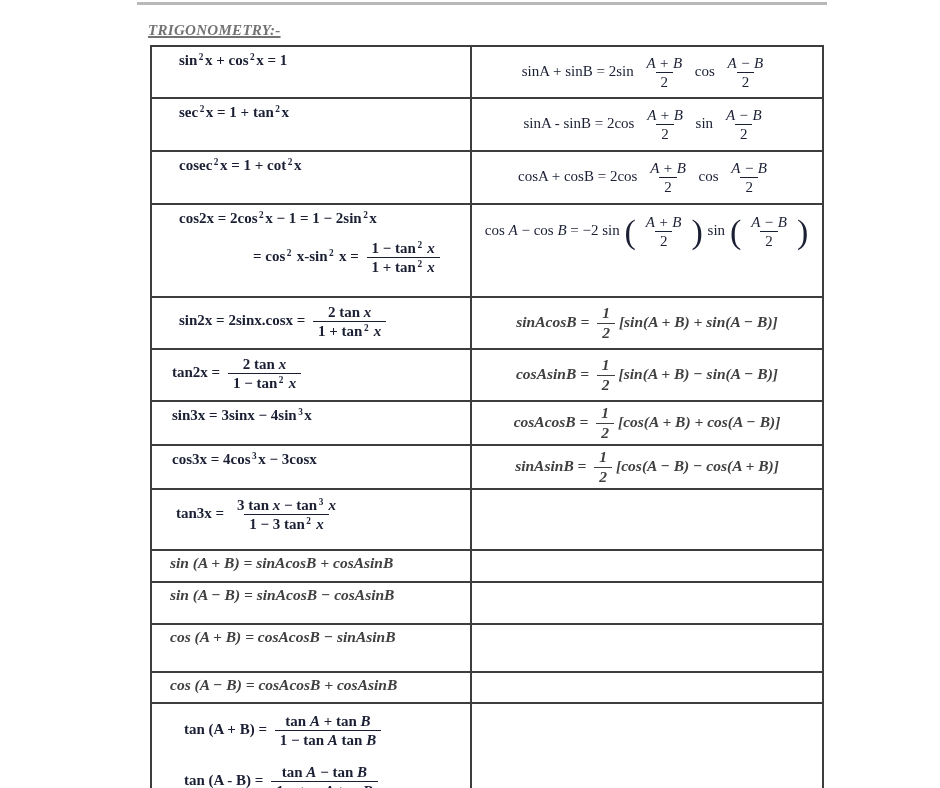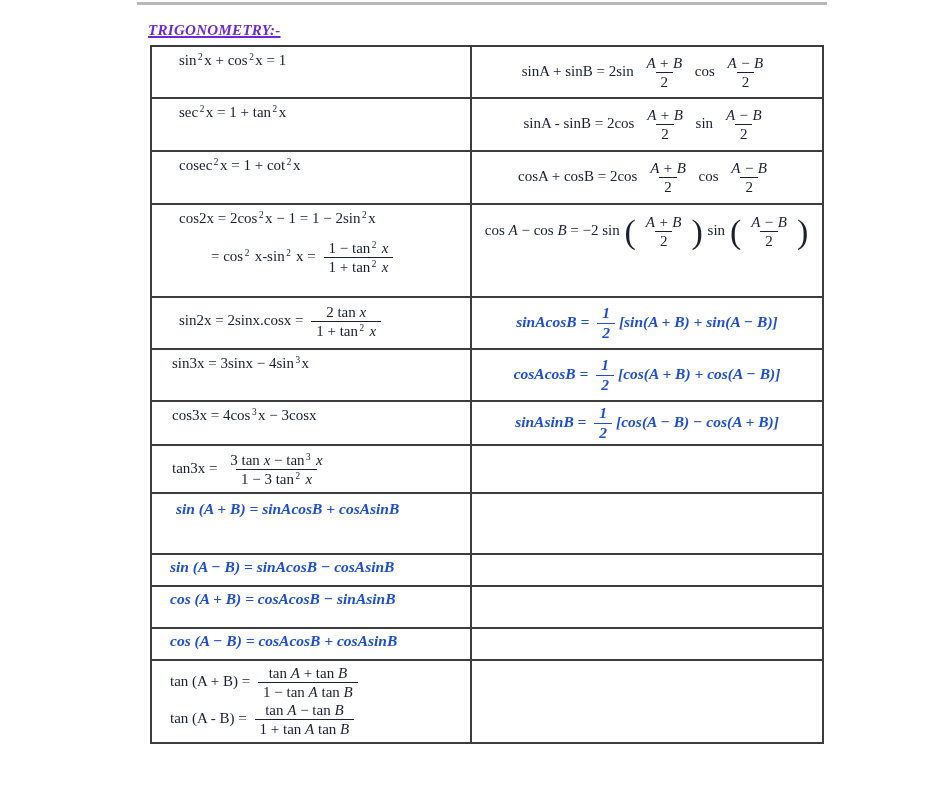"TRIGONOMETRY:-" .title { color: #6d28d9 -> #737373 }
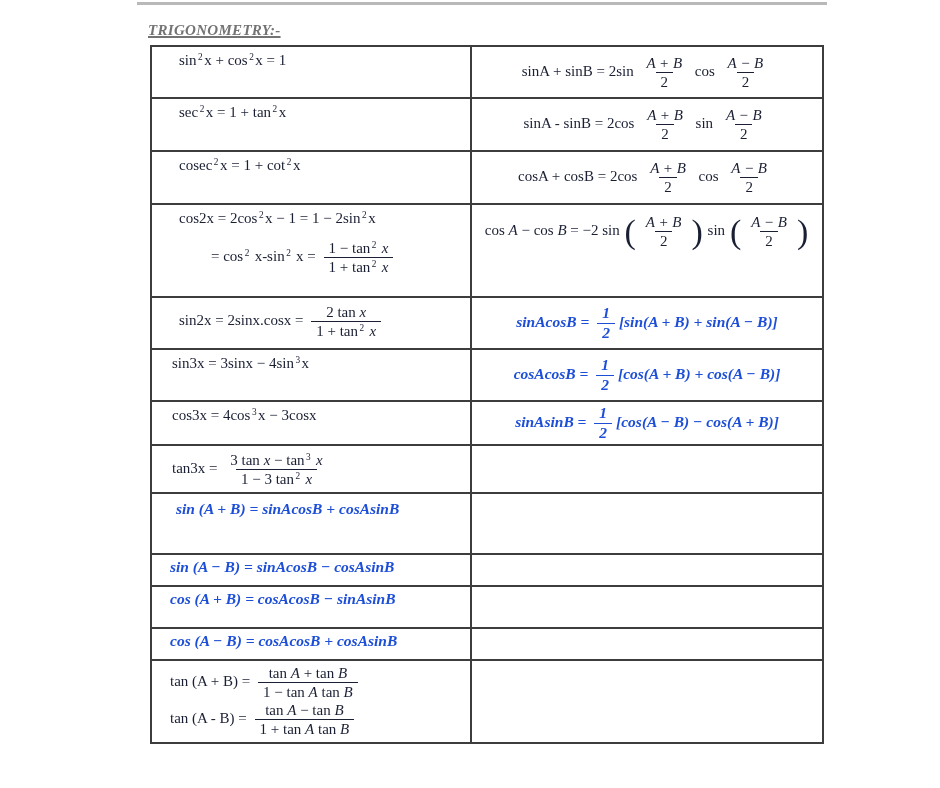"sin 2 x + cos" td.cell.left { font-weight: none -> bold }
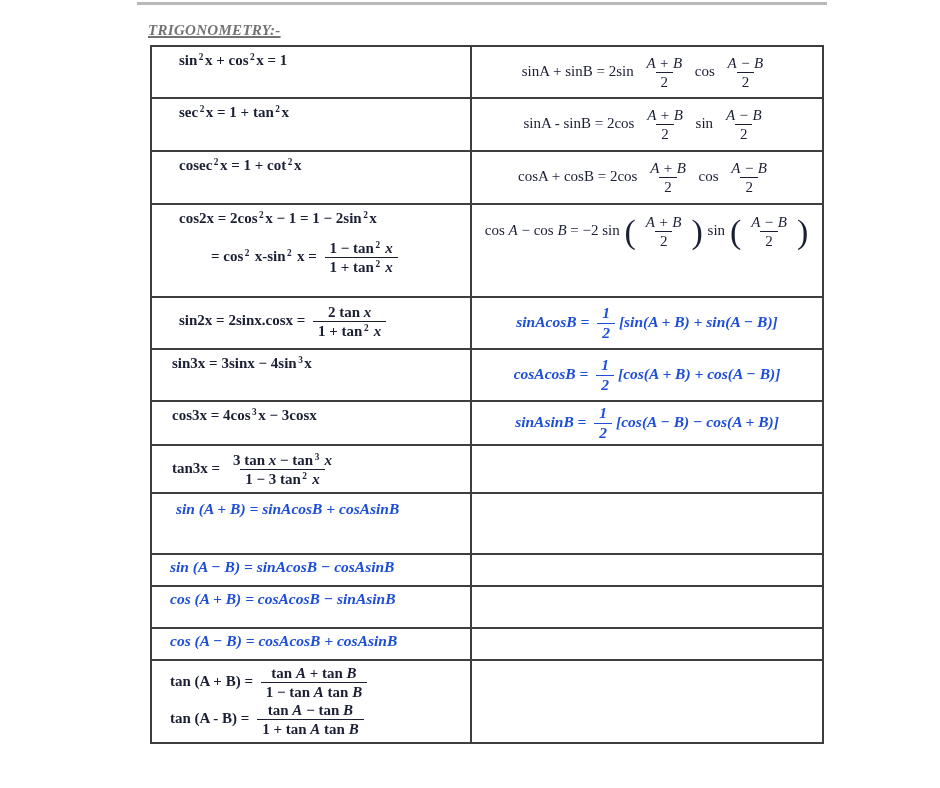"= cos 2 x-sin 2" tbody tr:nth-child(4) td.left .cell-line:nth-child(2) { margin-left: 32px -> 74px }
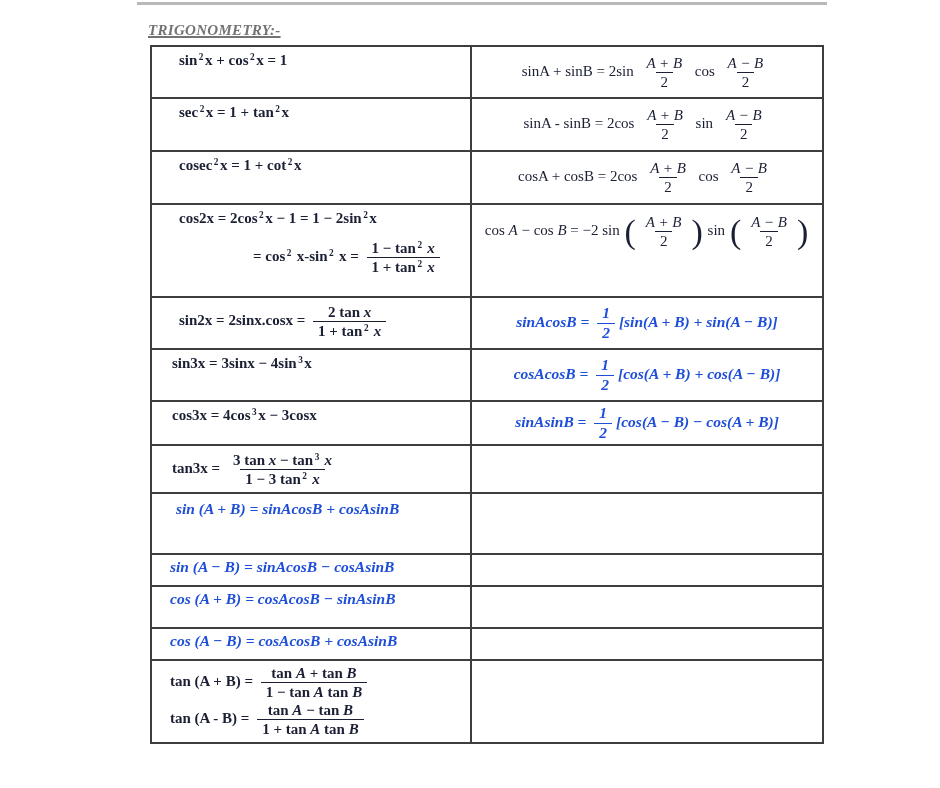"sinAcosB = [sin(A + B)" td.cell.bi { color: #1d4ed8 -> #404040 }
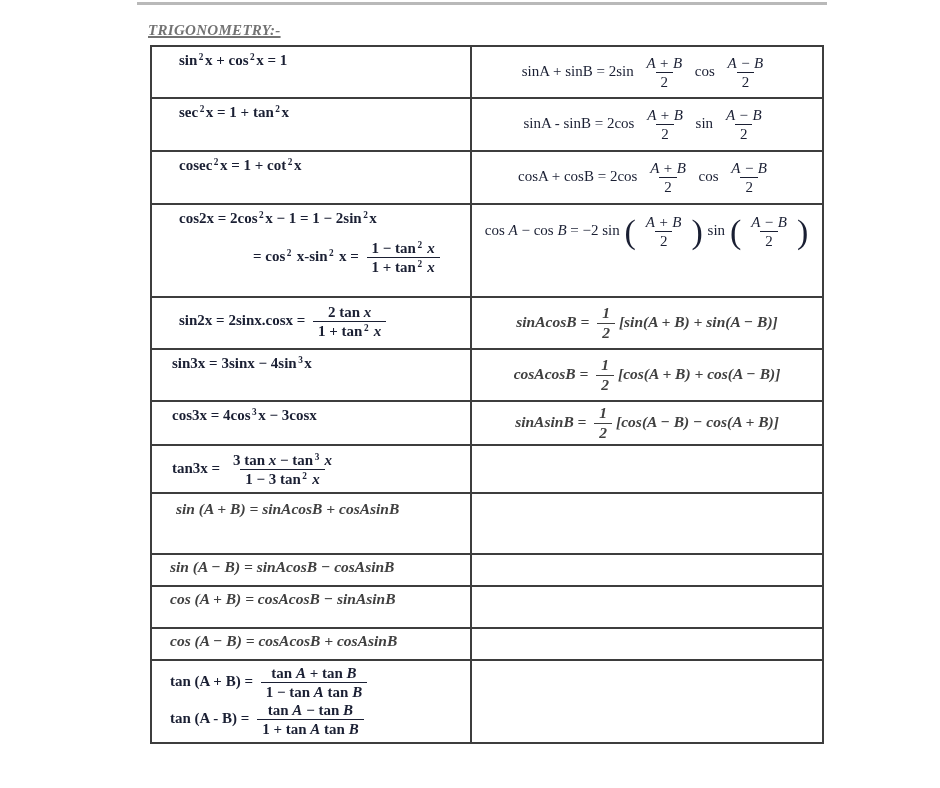"tan2x =" tr { html: none -> <tr> <td> <div>tan2x = <span> <span>2 tan <span>x</span></span> <span>1 − tan<span>2</span> <span>x</span></span> </span></div> </td> <td> <div>cosAsinB = <span> <span>1</span> <span>2</span> </span>[sin(A + B) − sin(A − B)]</div> </td> </tr> }
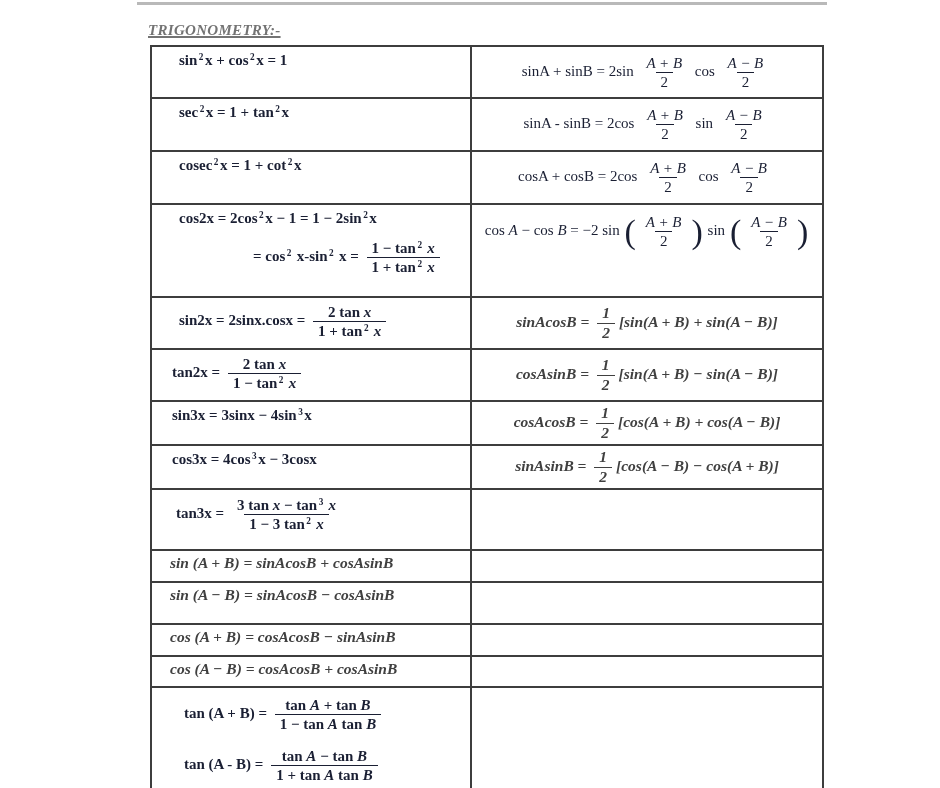"cos (A + B) =" tbody tr:nth-child(12) { height: 32px -> 48px }
